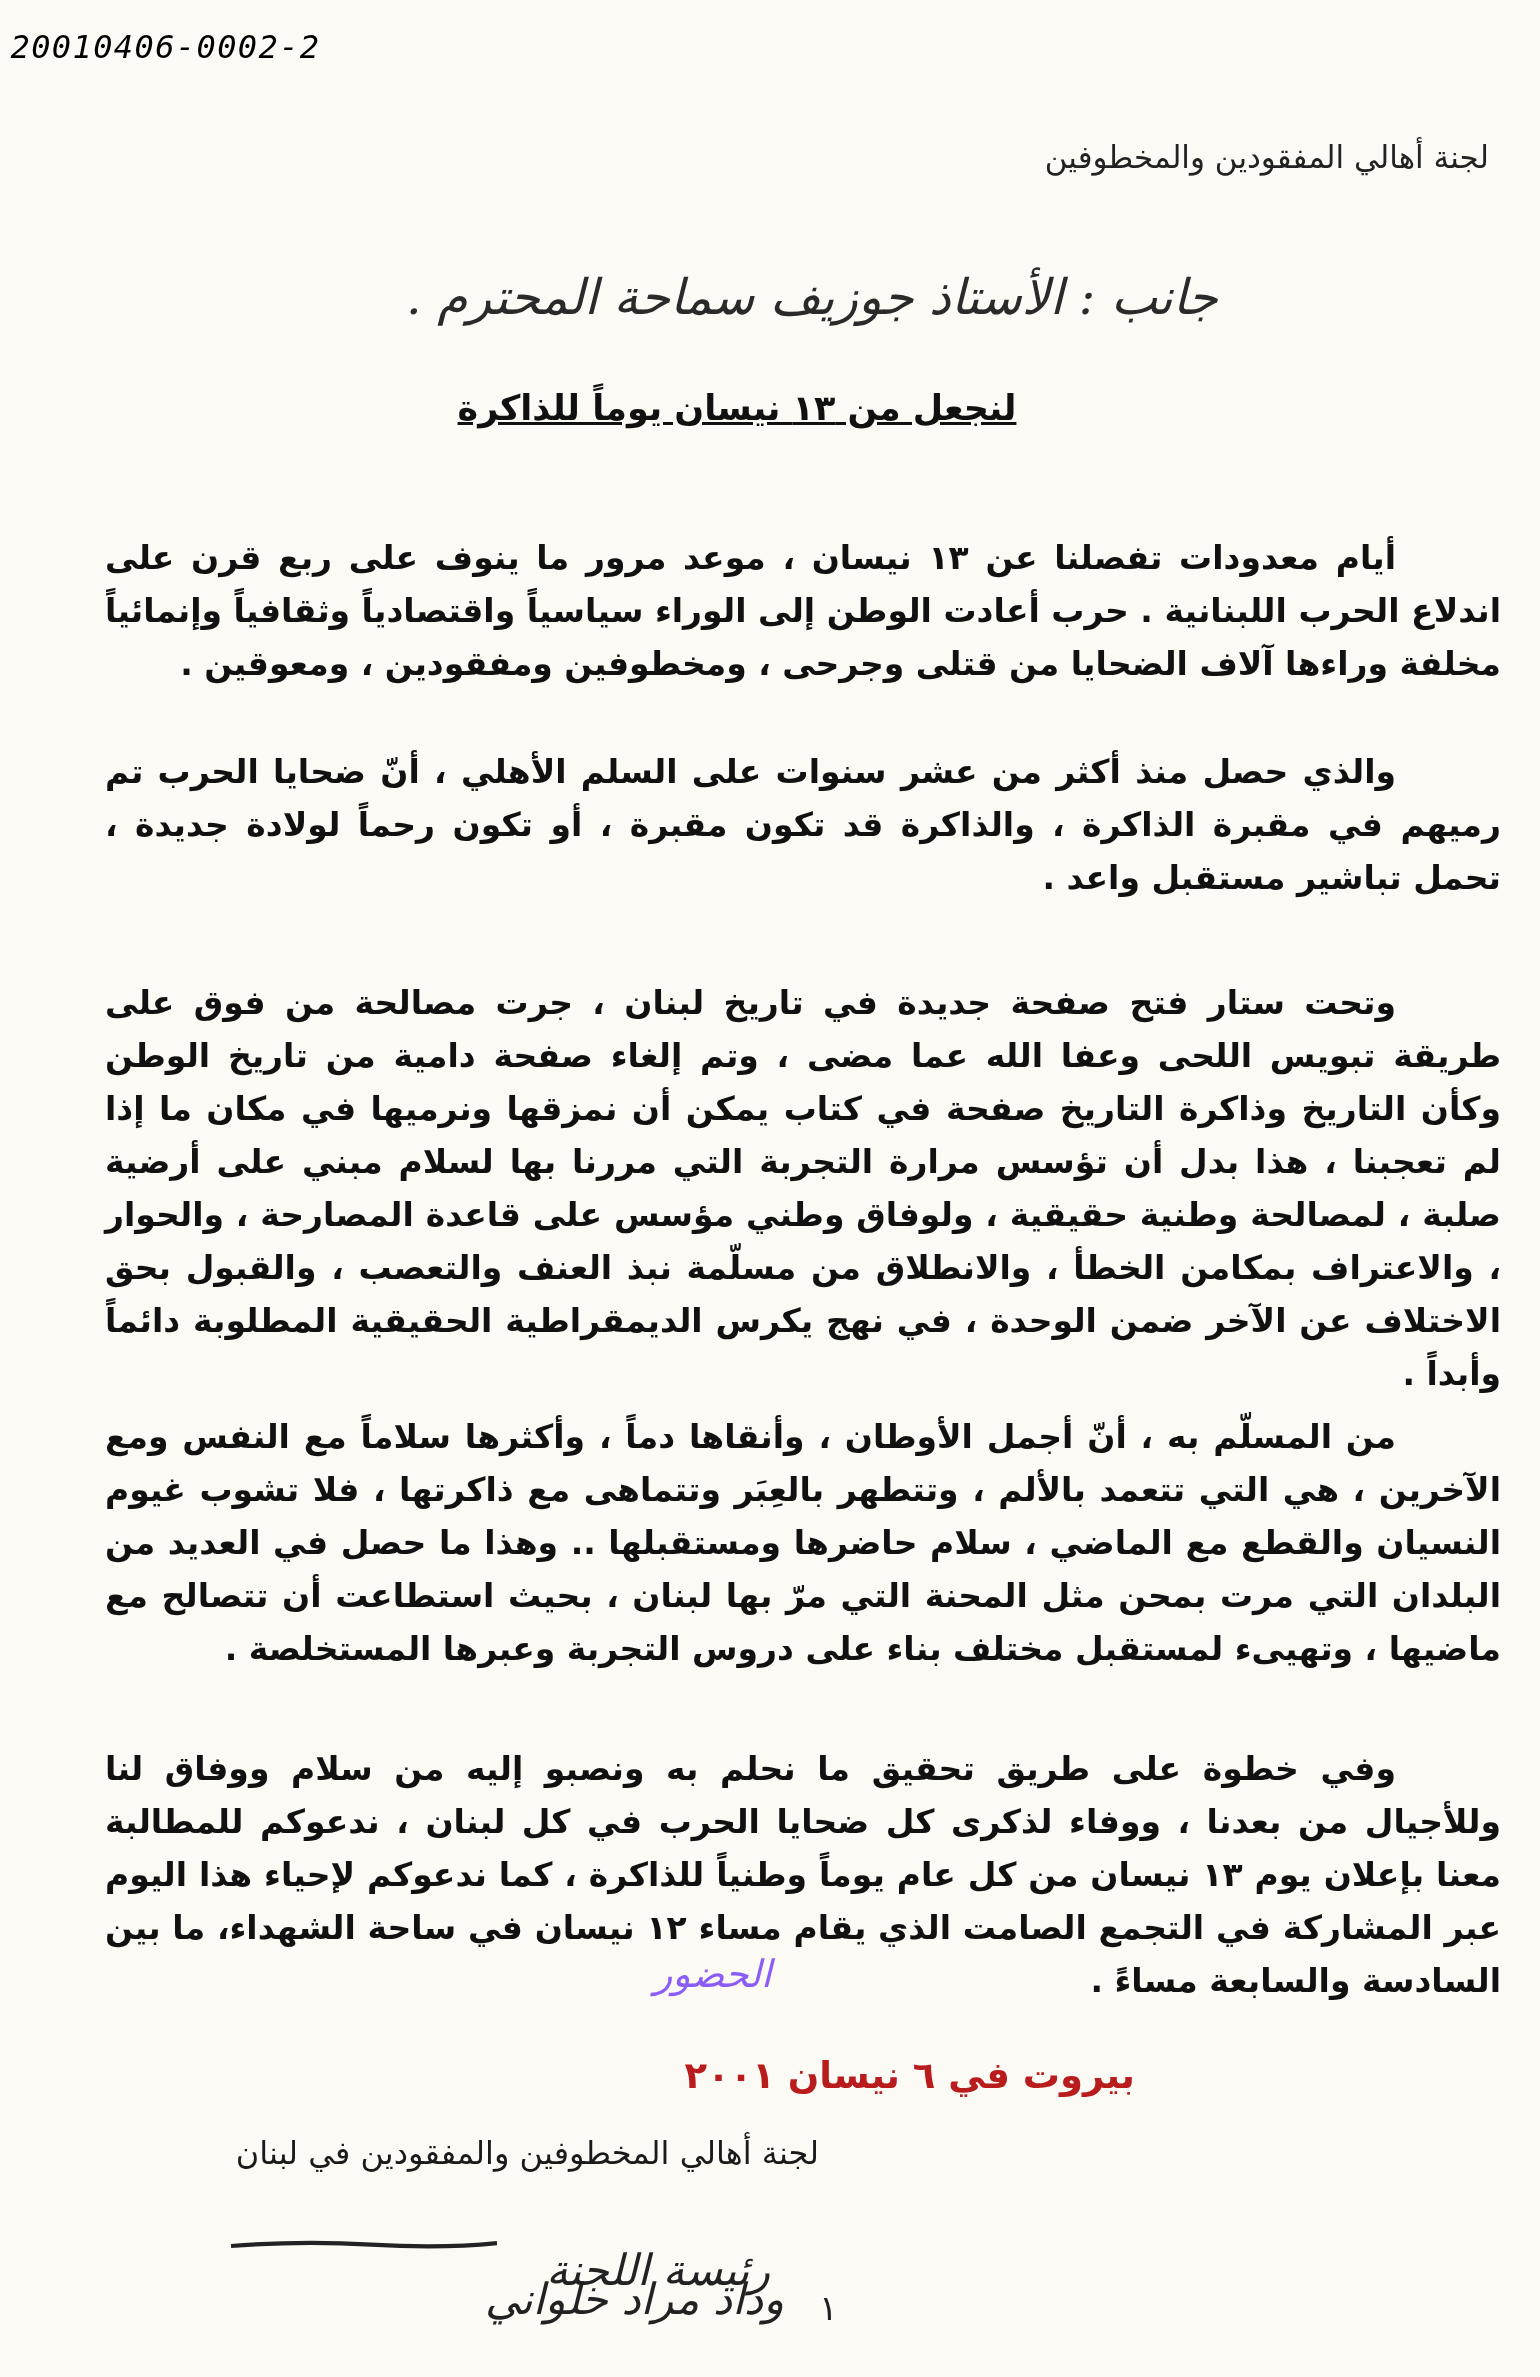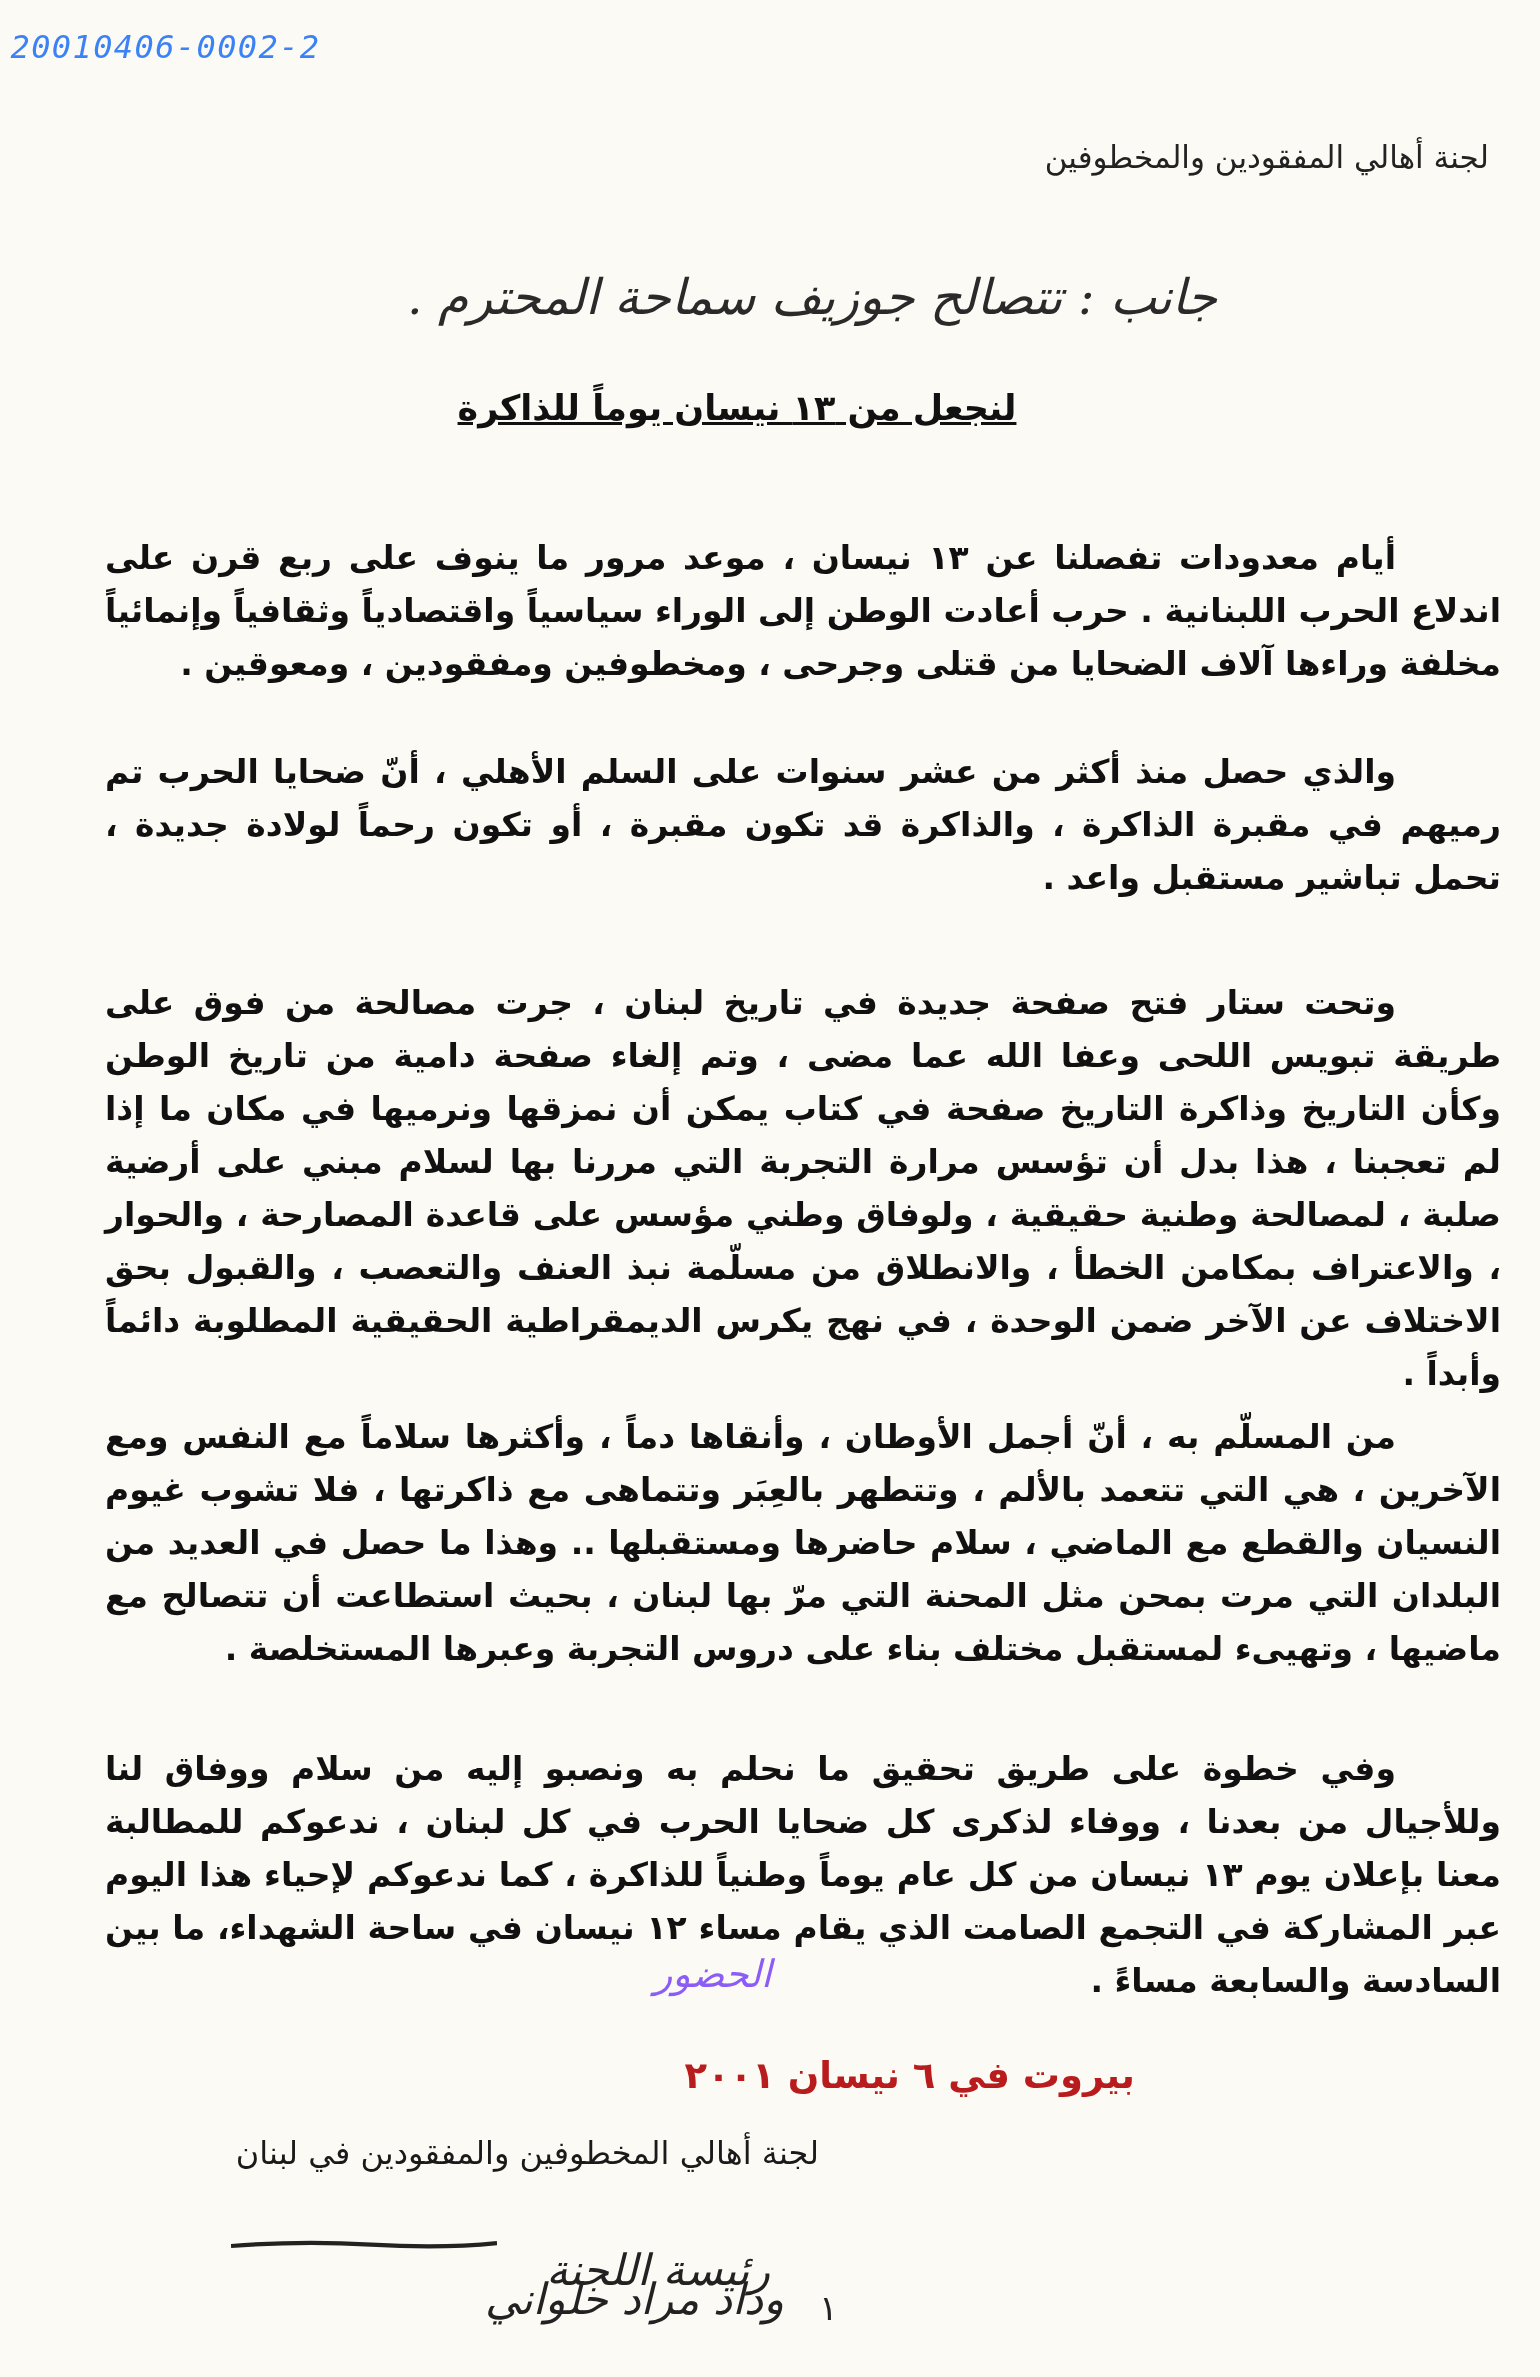"20010406-0002-2" .ref { color: #3b82f6 -> #000000 }
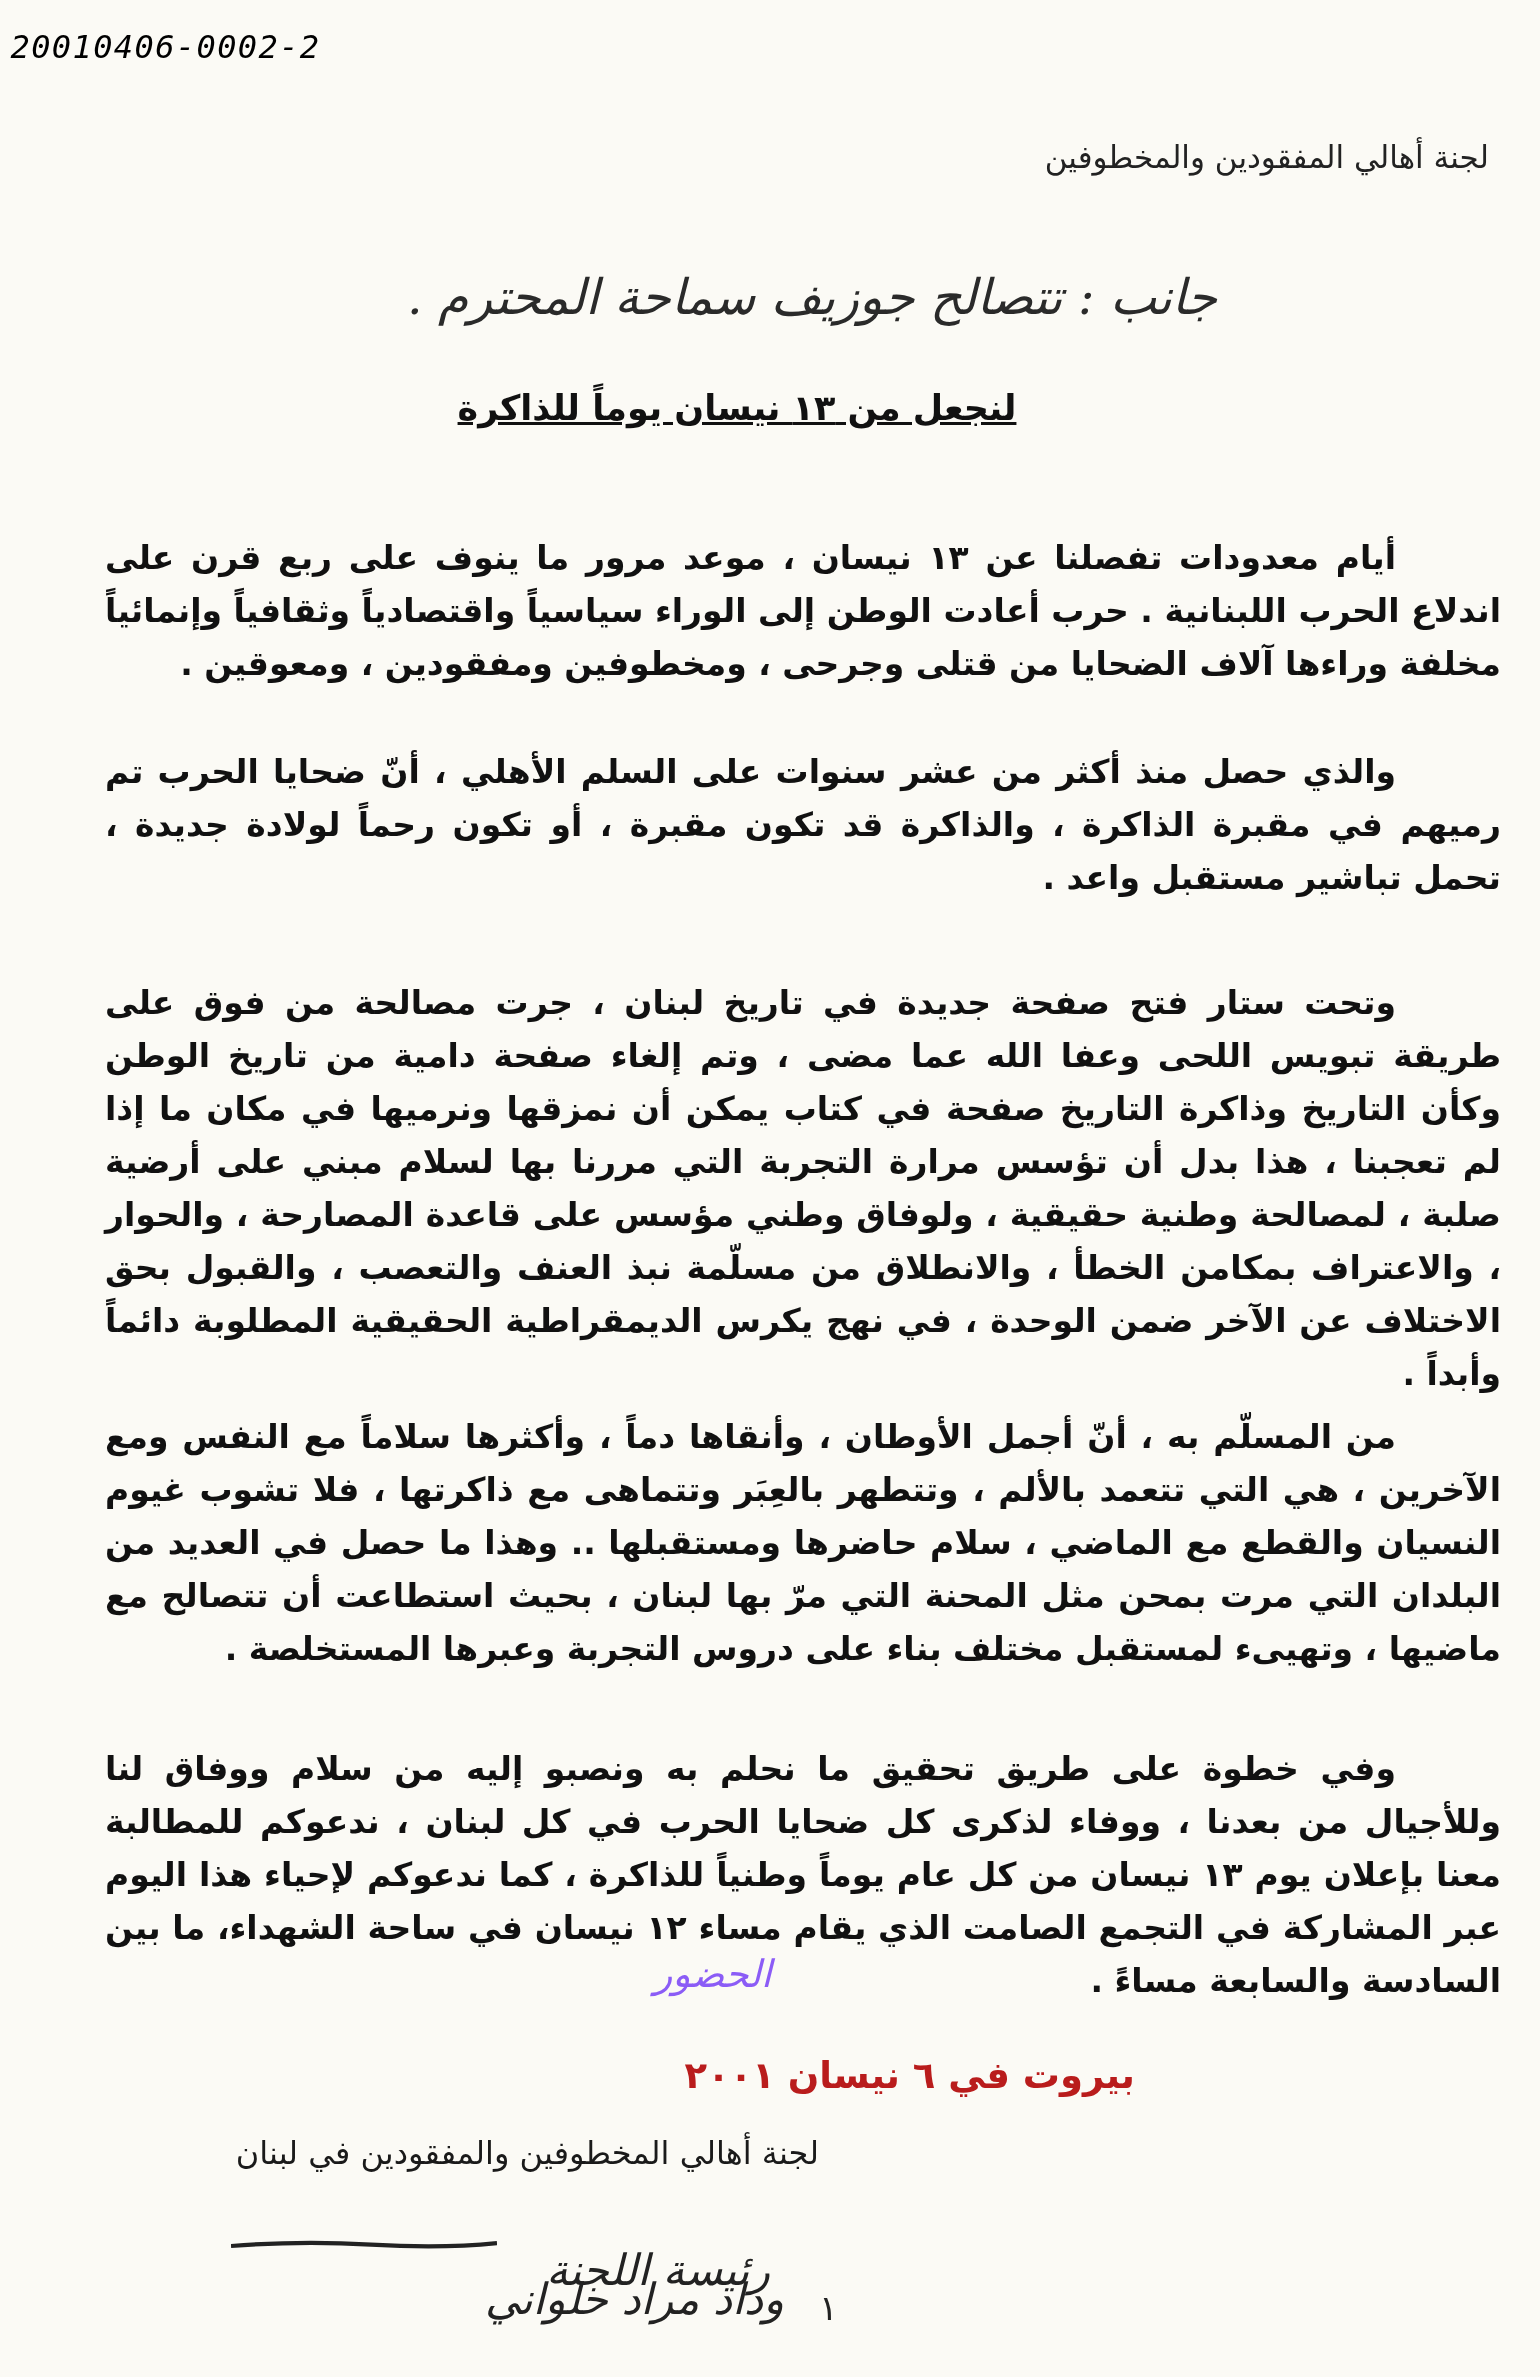"جانب : تتصالح جوزيف سماحة" div.abs { text: تتصالح -> الأستاذ }
